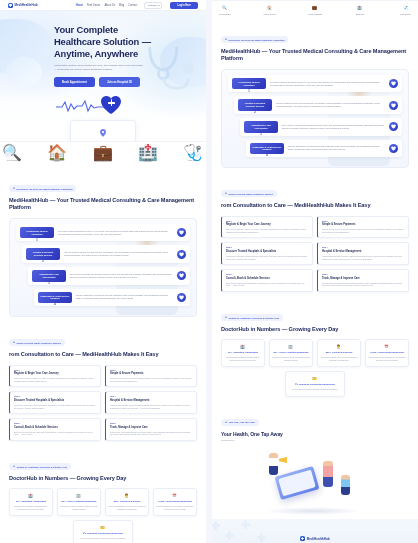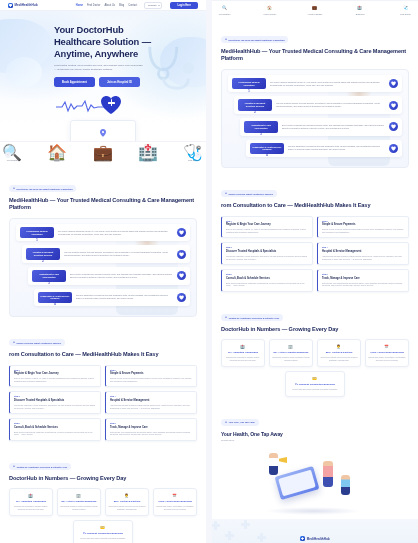"Your DoctorHub Healthcare Solution —" div.hero-h1 { text: DoctorHub -> Complete }
